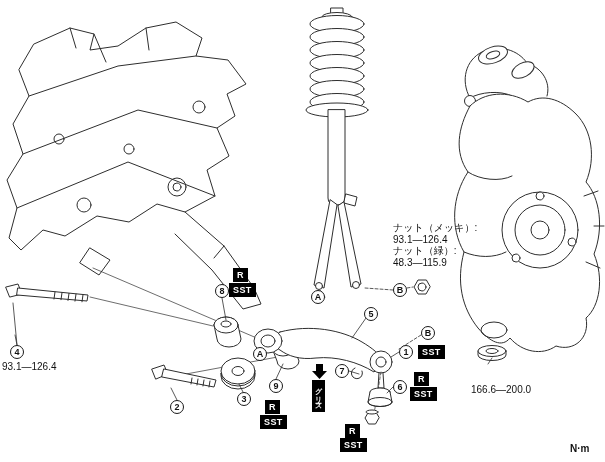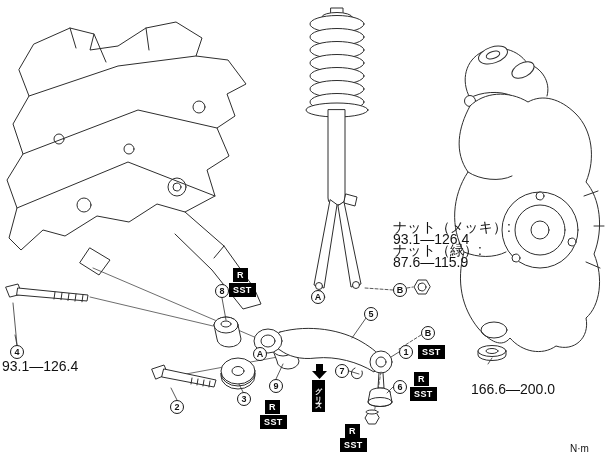"ナット（メッキ）:" .note { font-size: 14px -> 10px }
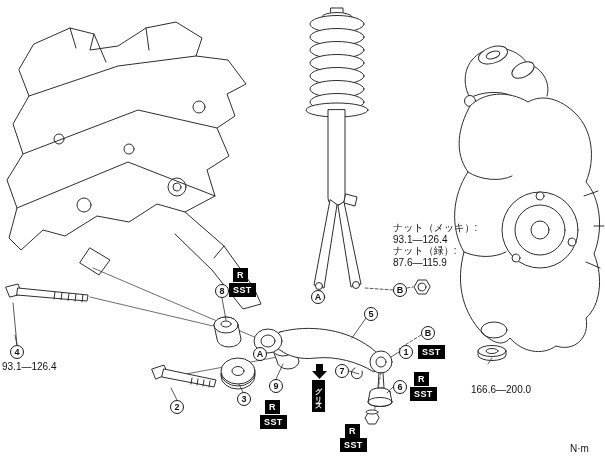"87.6—115.9" div { text: 87.6 -> 48.3 }
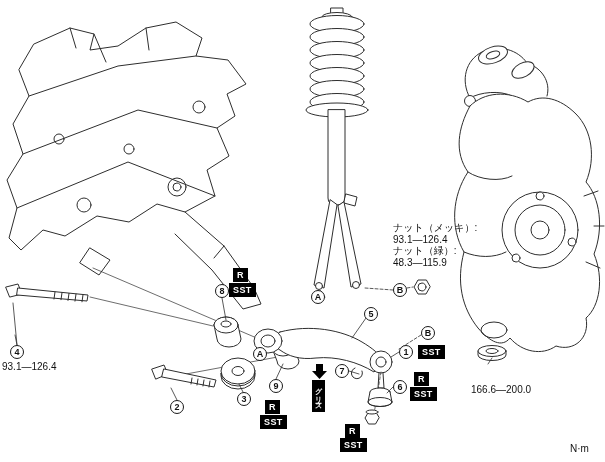"N·m" .unit { font-weight: normal -> bold }
